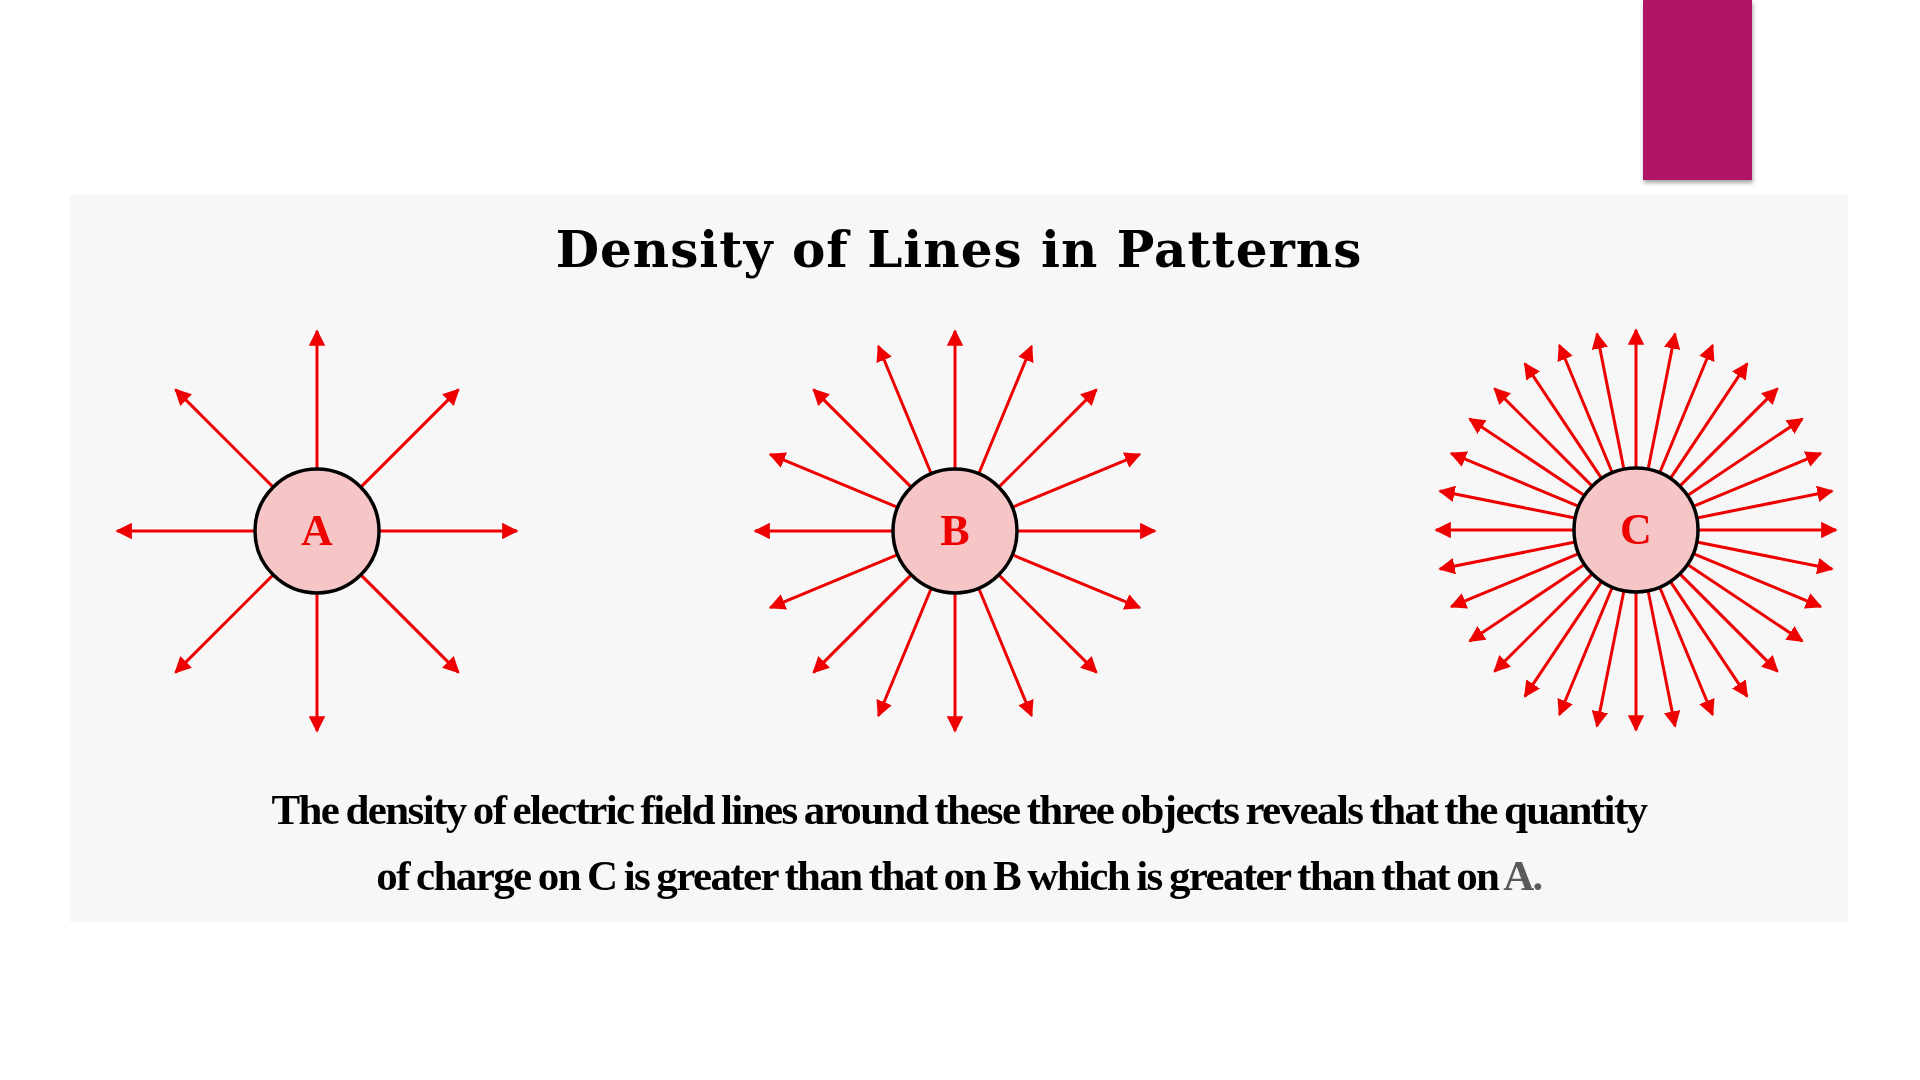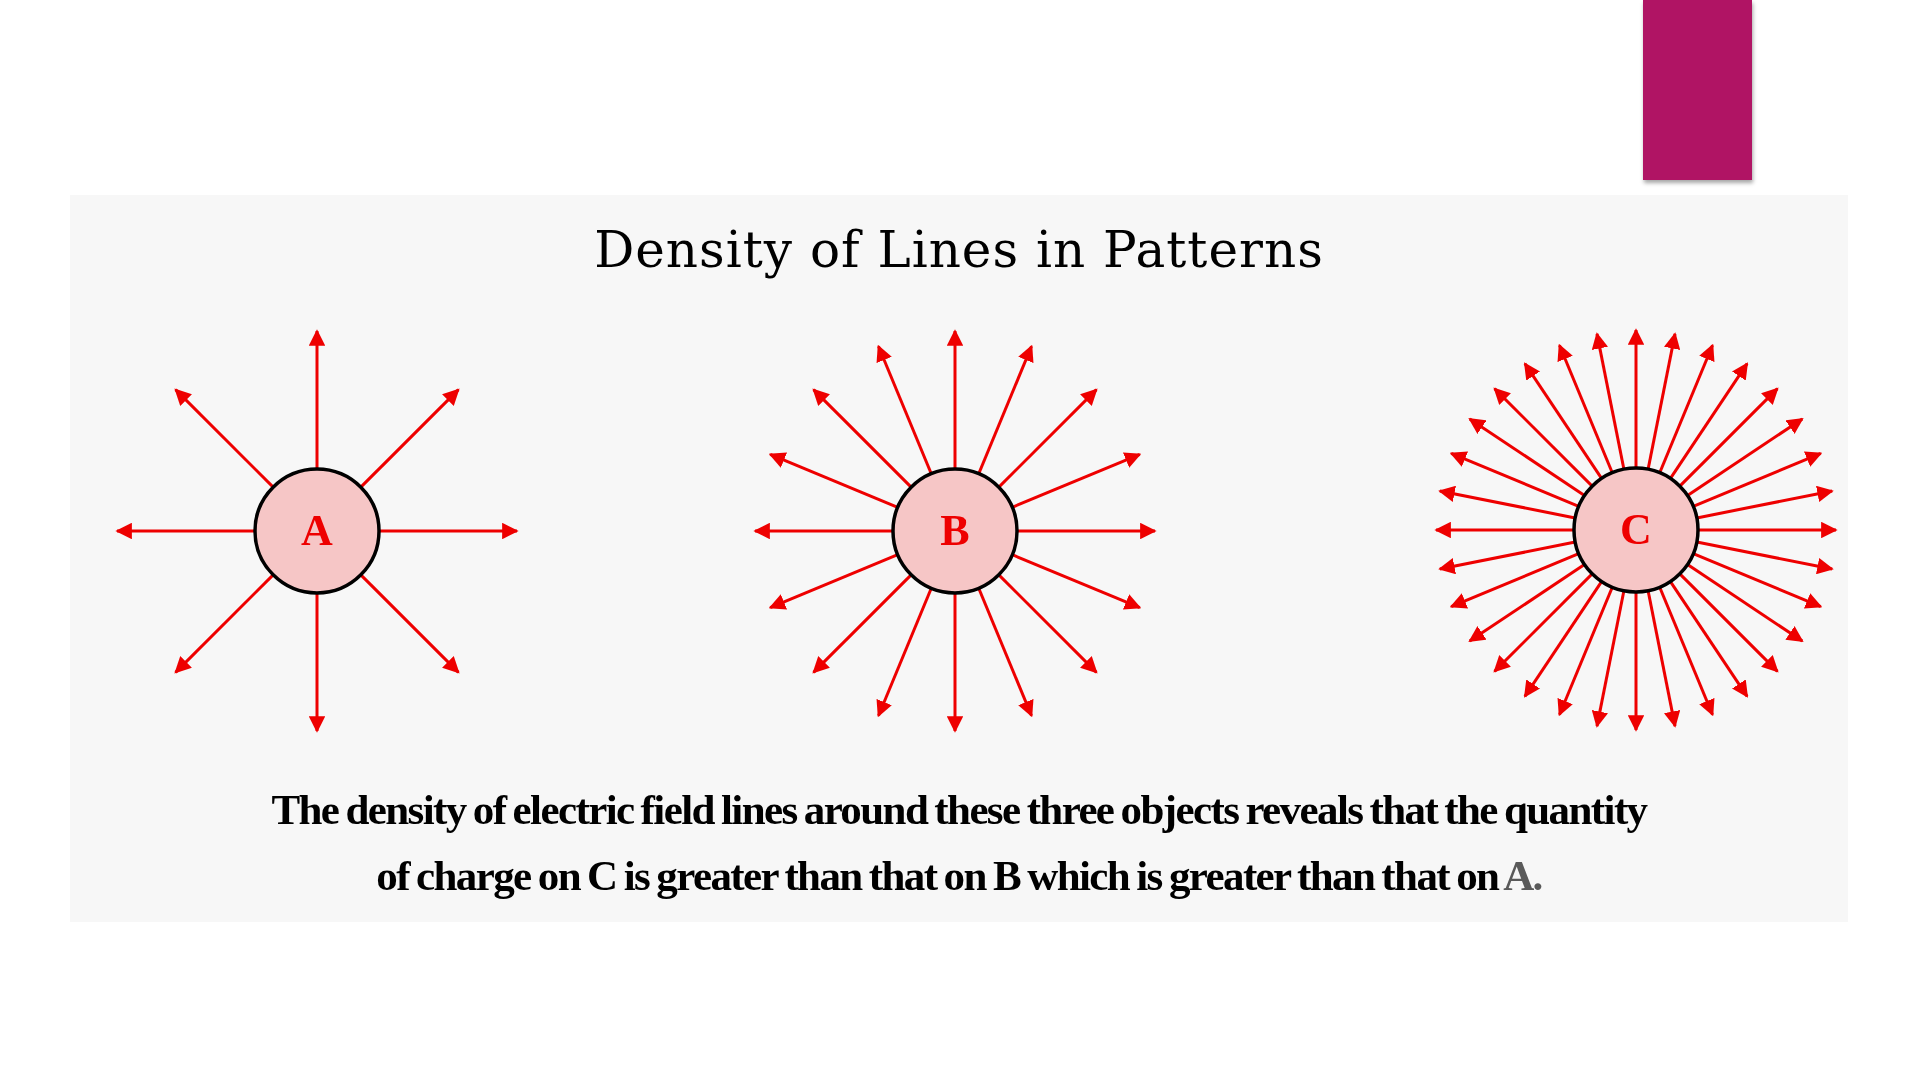"Density of Lines in Patterns" .title { font-weight: normal -> bold }
